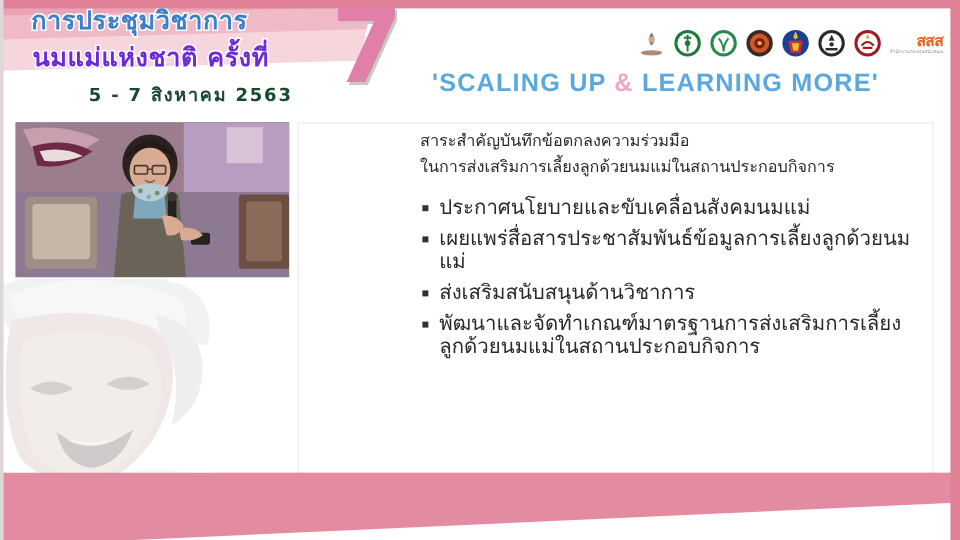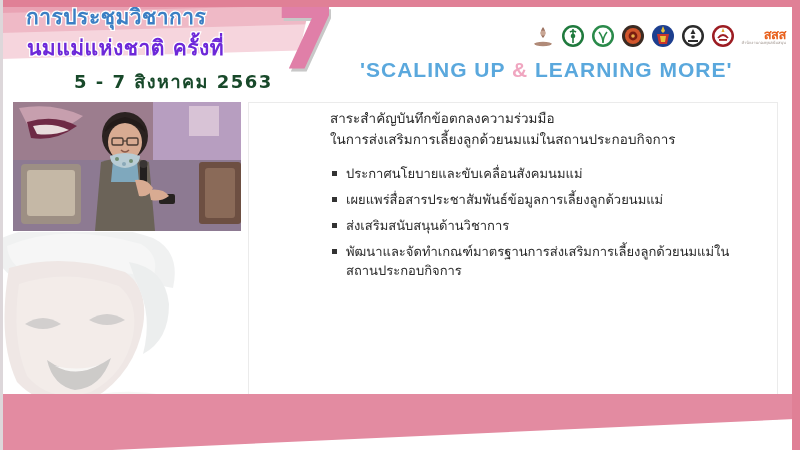"5 - 7 สิงหาคม 2563" .title-date { font-size: 18px -> 15px }
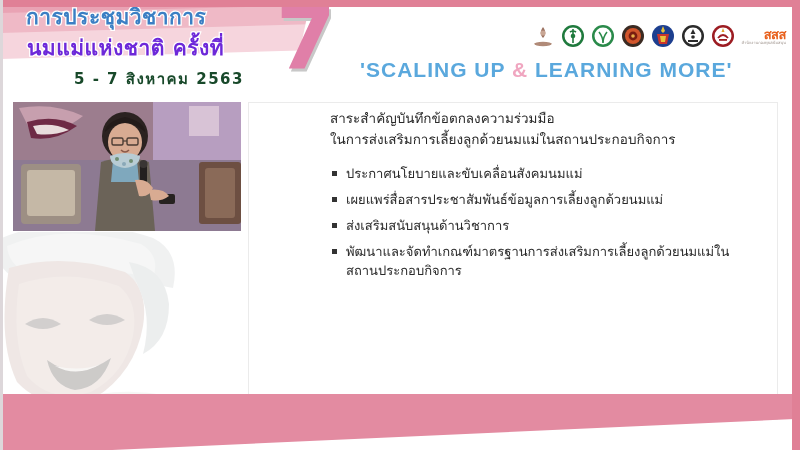"สาระสำคัญบันทึกข้อตกลงความร่วมมือ" .content-inner { left: 330px -> 350px }
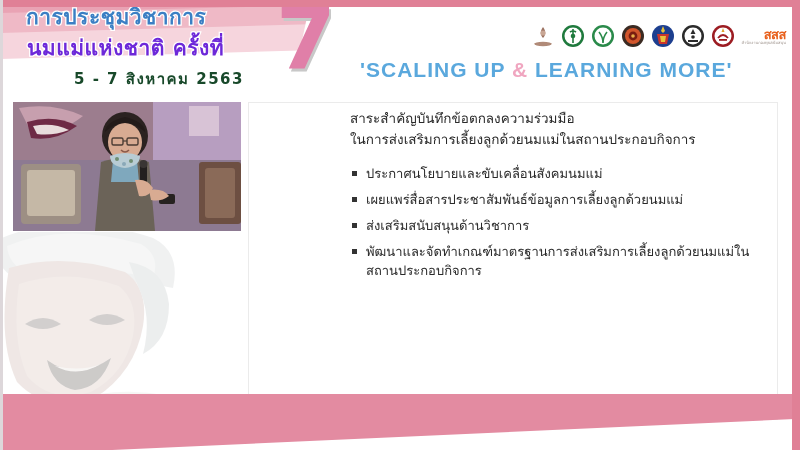"ประกาศนโยบายและขับเคลื่อนสังคมนมแม่" ul.bullets li { font-size: 13px -> 17px }
